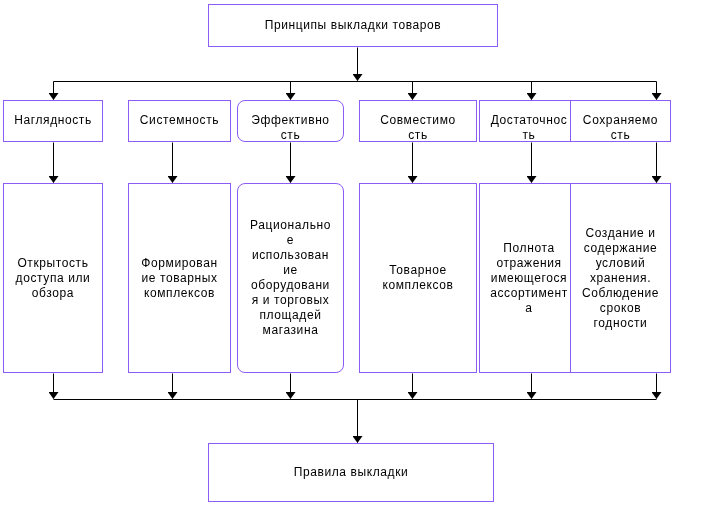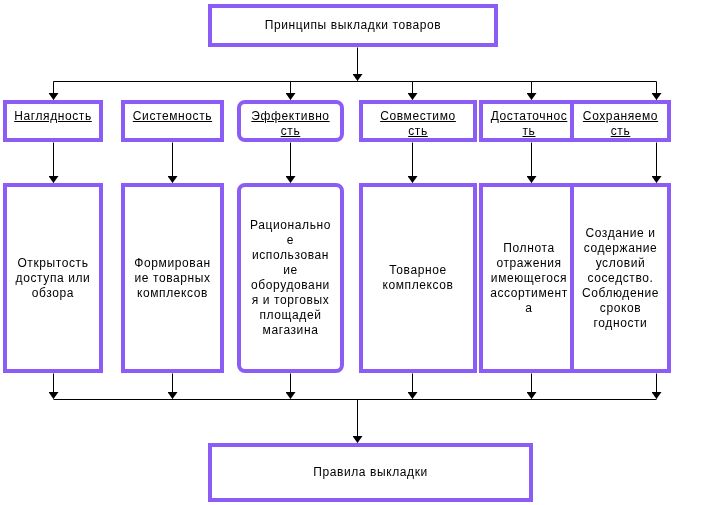"Принципы выкладки товаров" .box { border: 4px solid #8b5cf6 -> 1px solid #8b5cf6 }
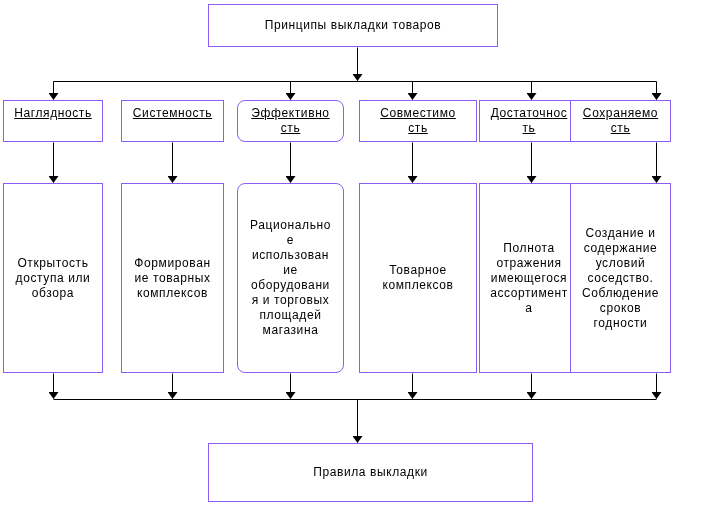"Наглядность" .toppad { padding-top: 5px -> 12px; text-decoration: underline -> none }
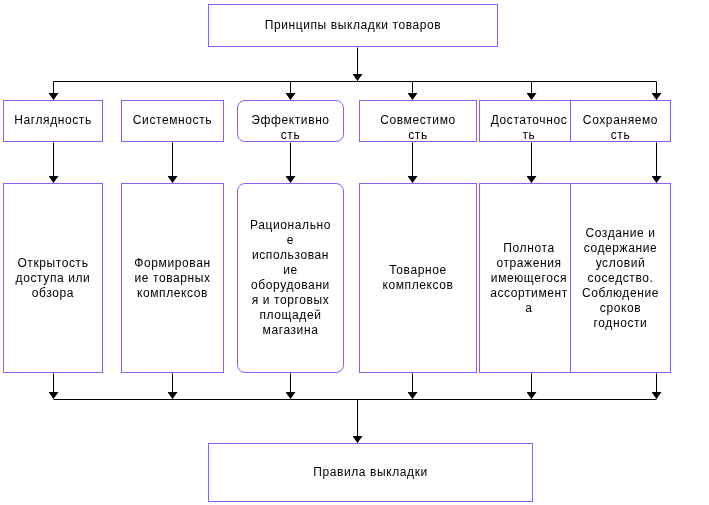"Системность" .col2 { left: 121px -> 128px }
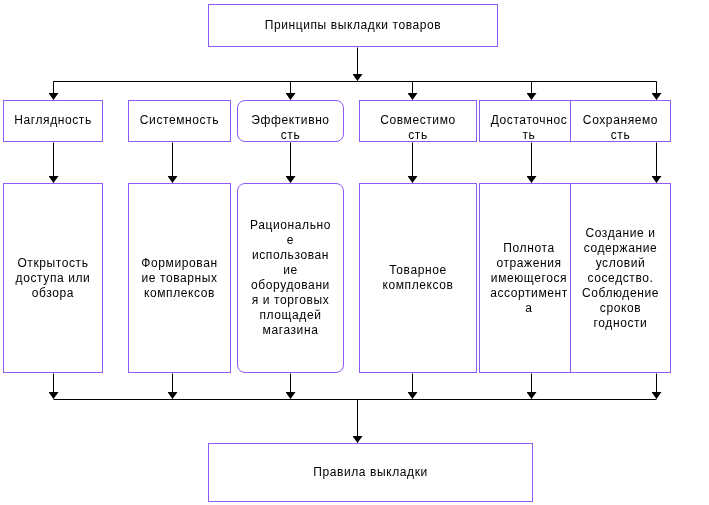"Создание и" div.box { text: соседство -> хранения }
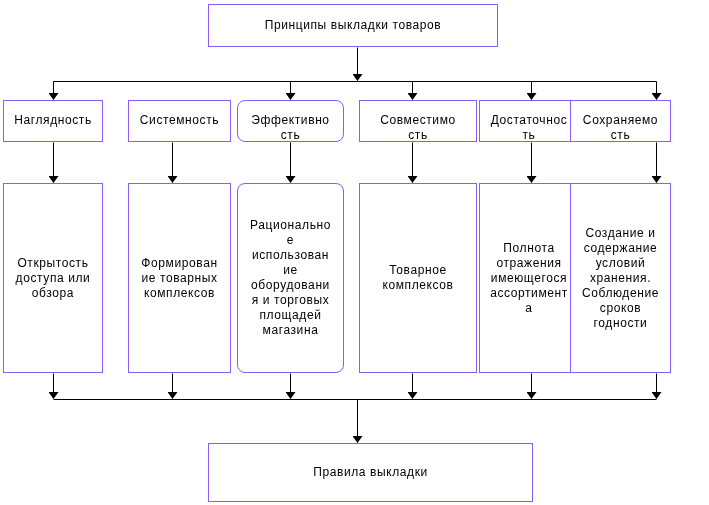"Правила выкладки" .result-box { width: 325px -> 286px }
